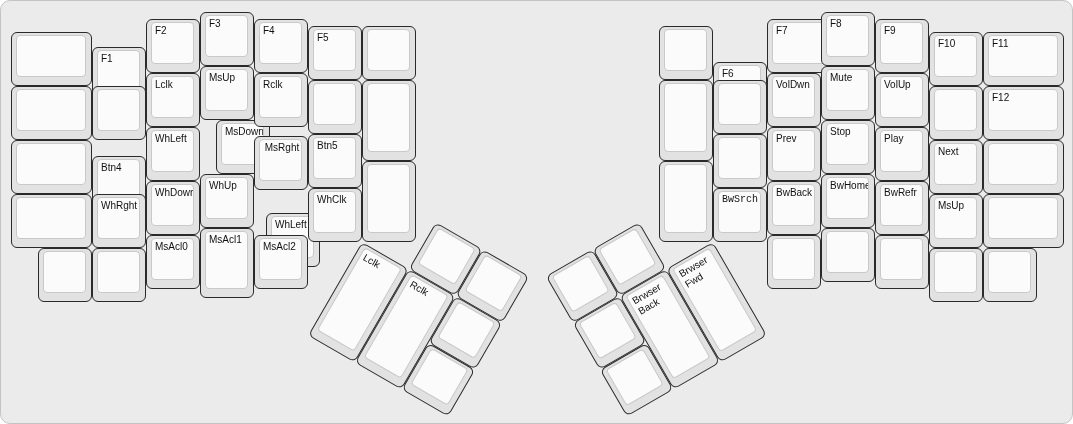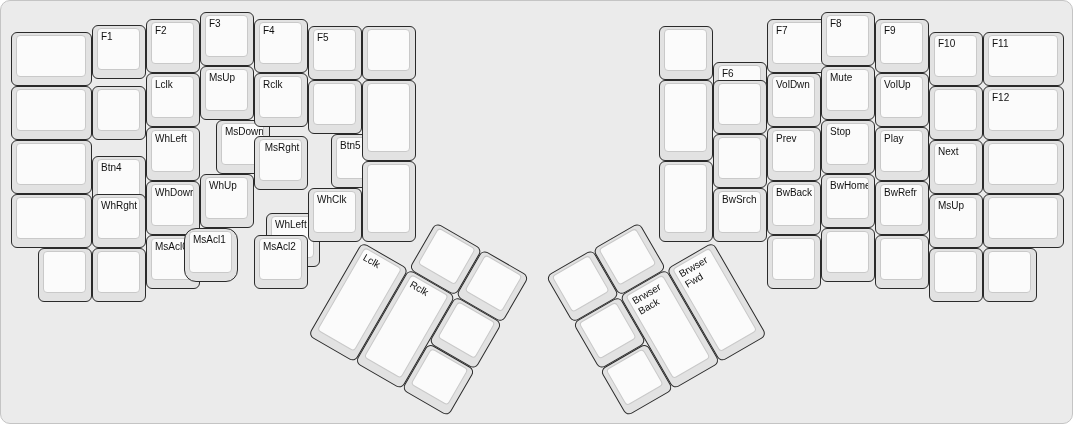"F1" div.key { top: 13px -> 35px }
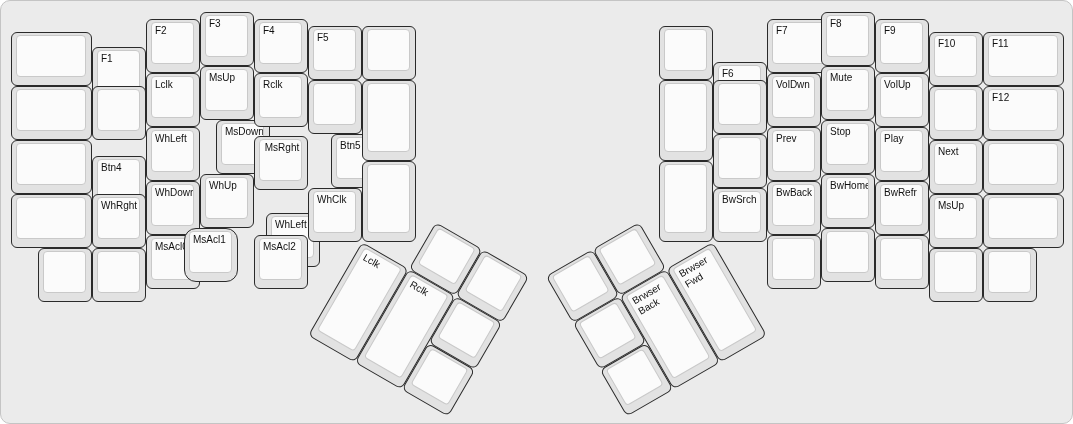"Btn5" div.key { margin-left: 23px -> none }
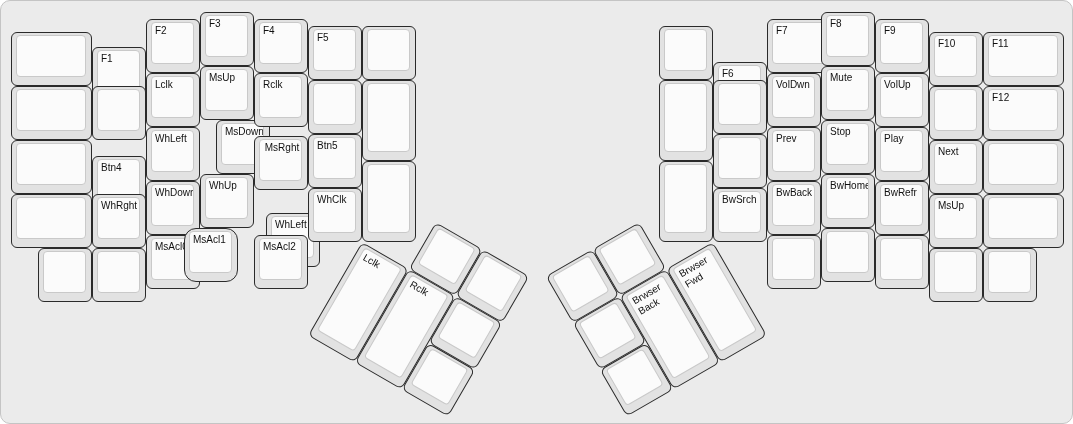"BwSrch" div.key { font-family: none -> Liberation Mono, monospace }
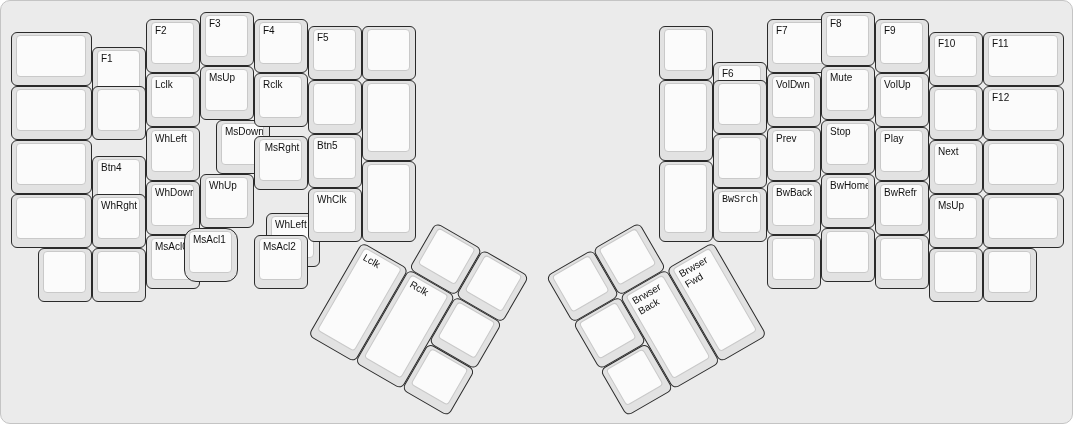"MsAcl1" div.key { border-radius: 12px -> none; height: 54px -> 70px; left: 173px -> 189px }
